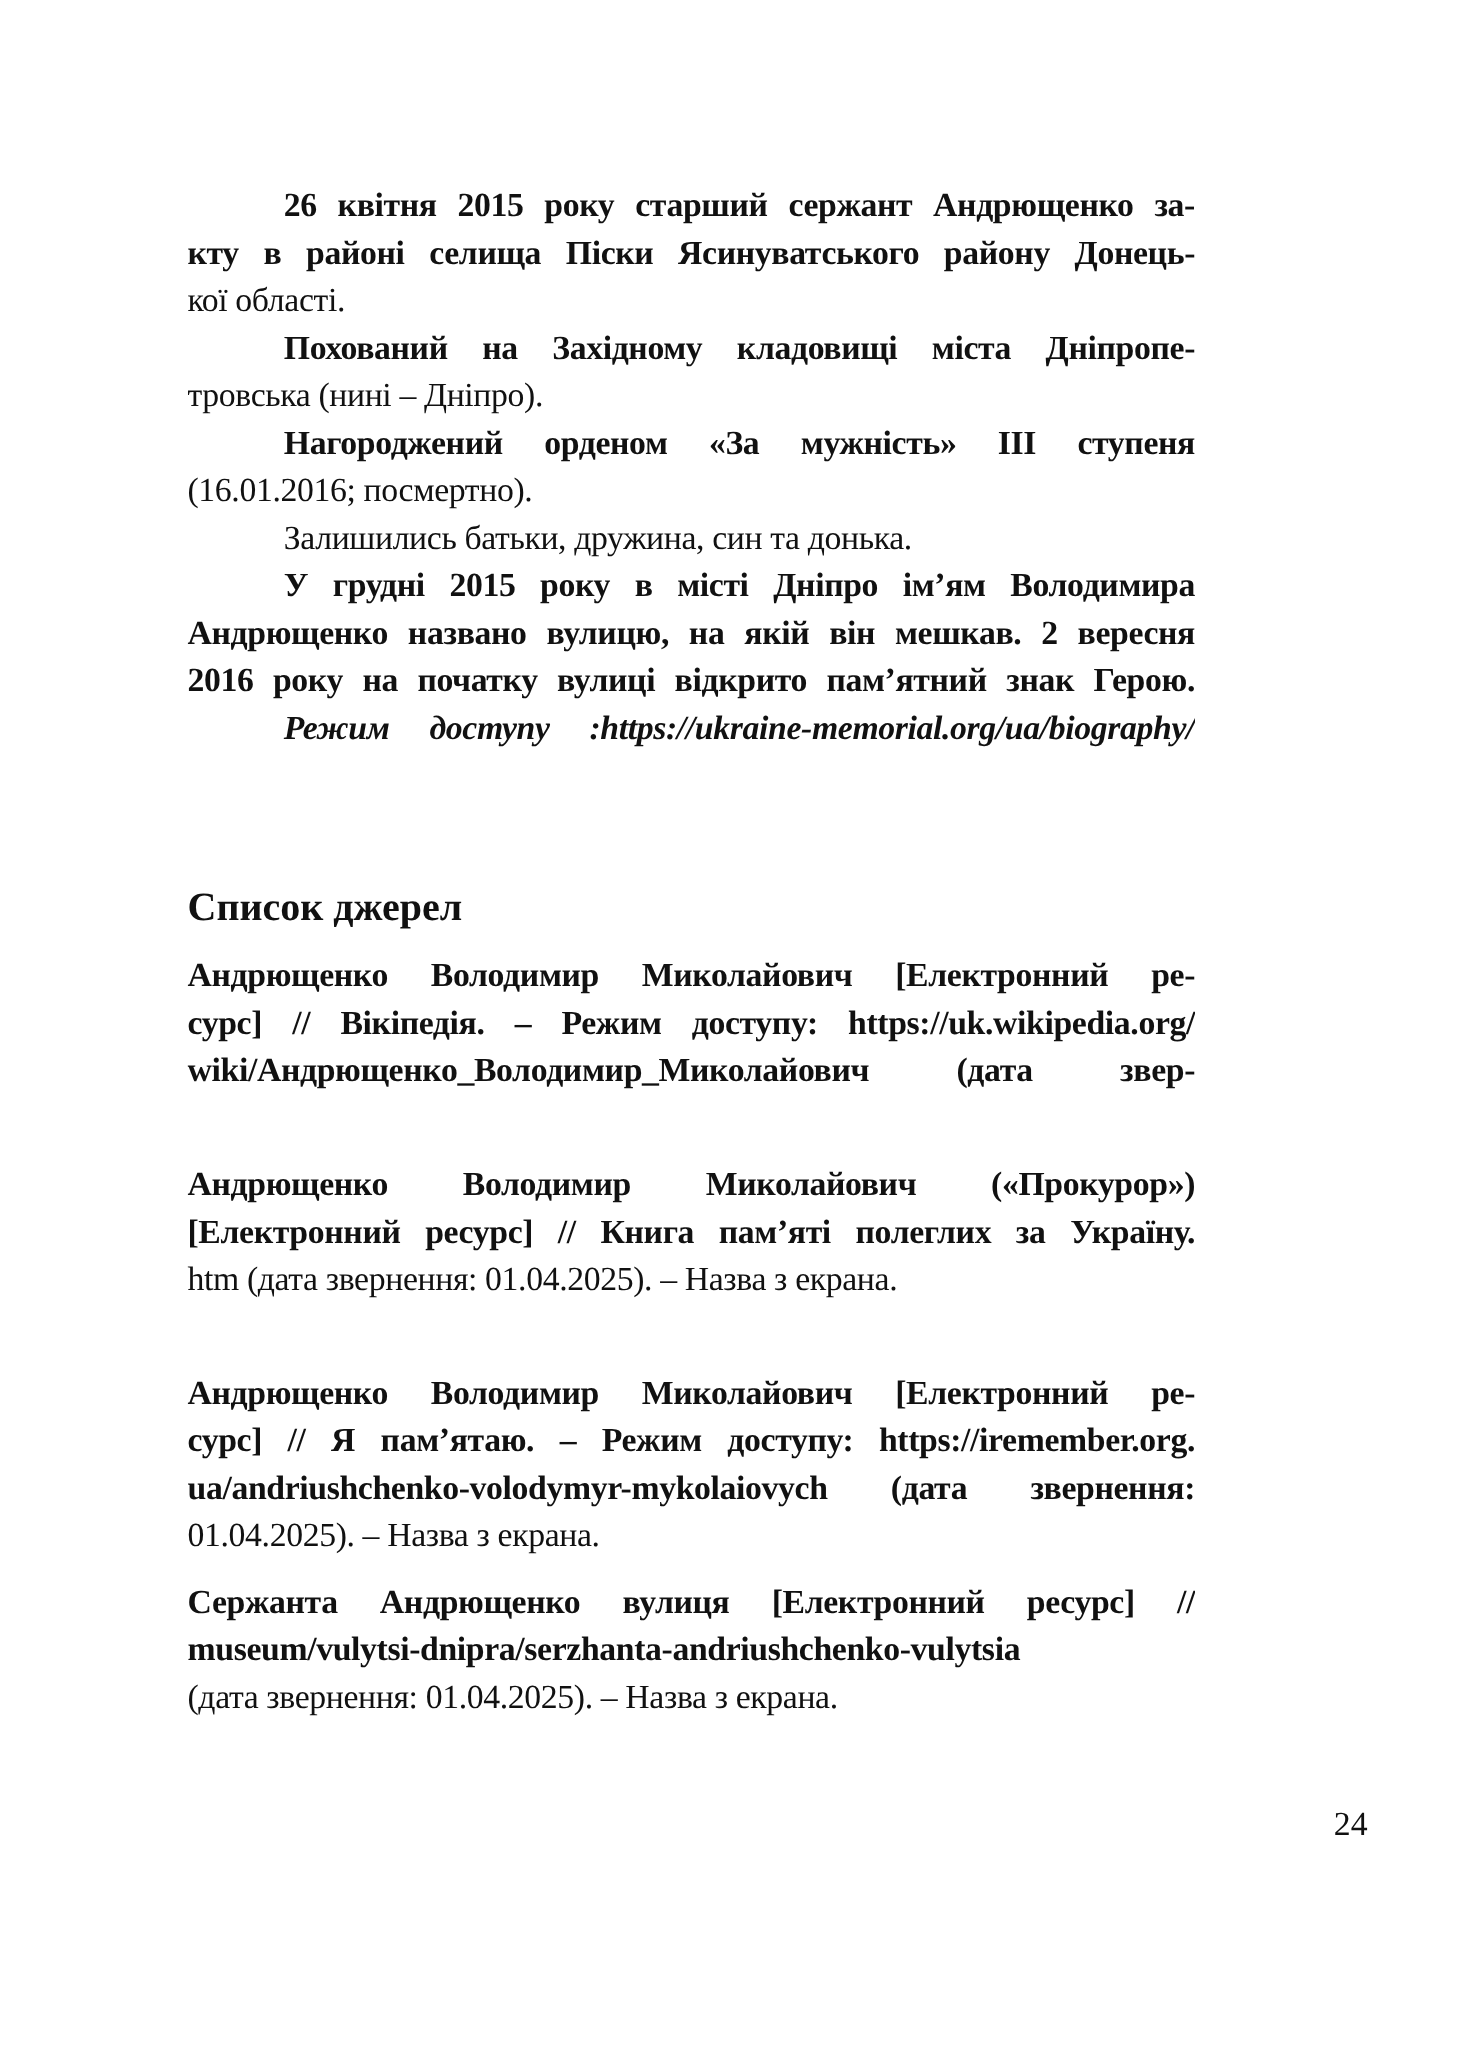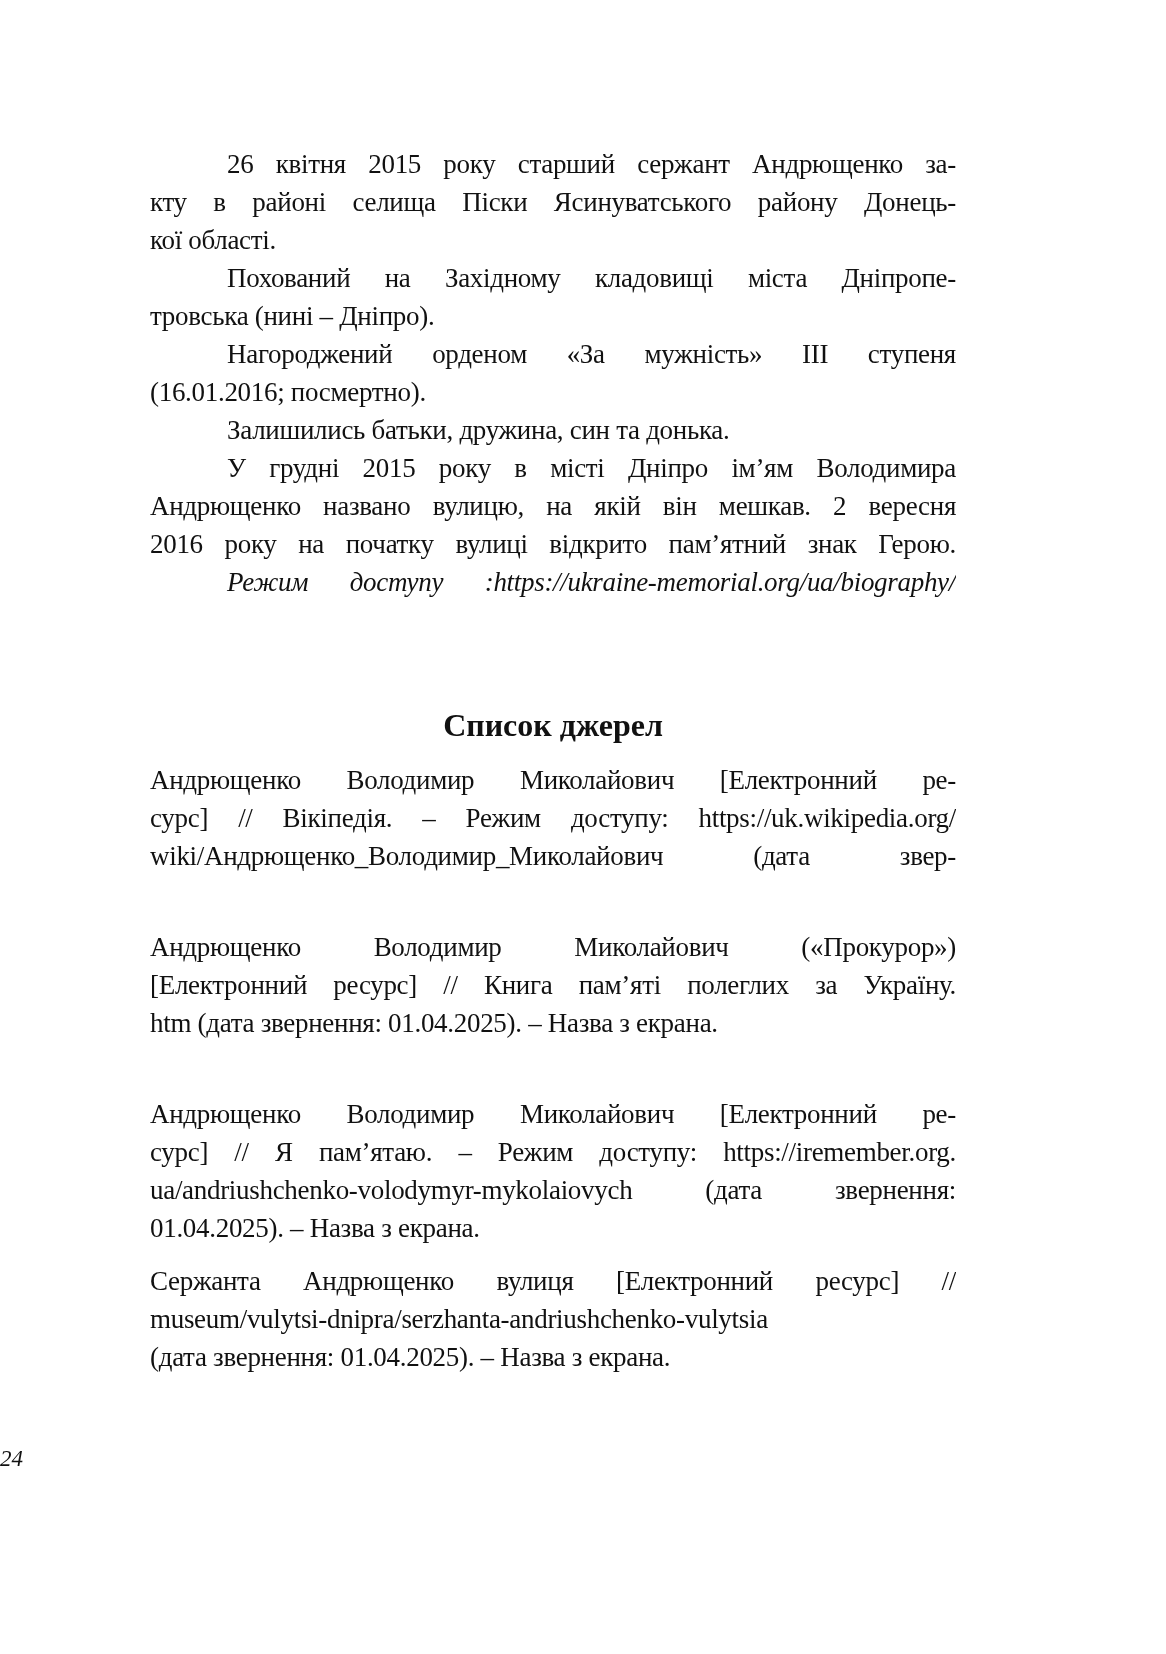"26 квітня 2015 року старший" .line.just { font-weight: none -> bold }
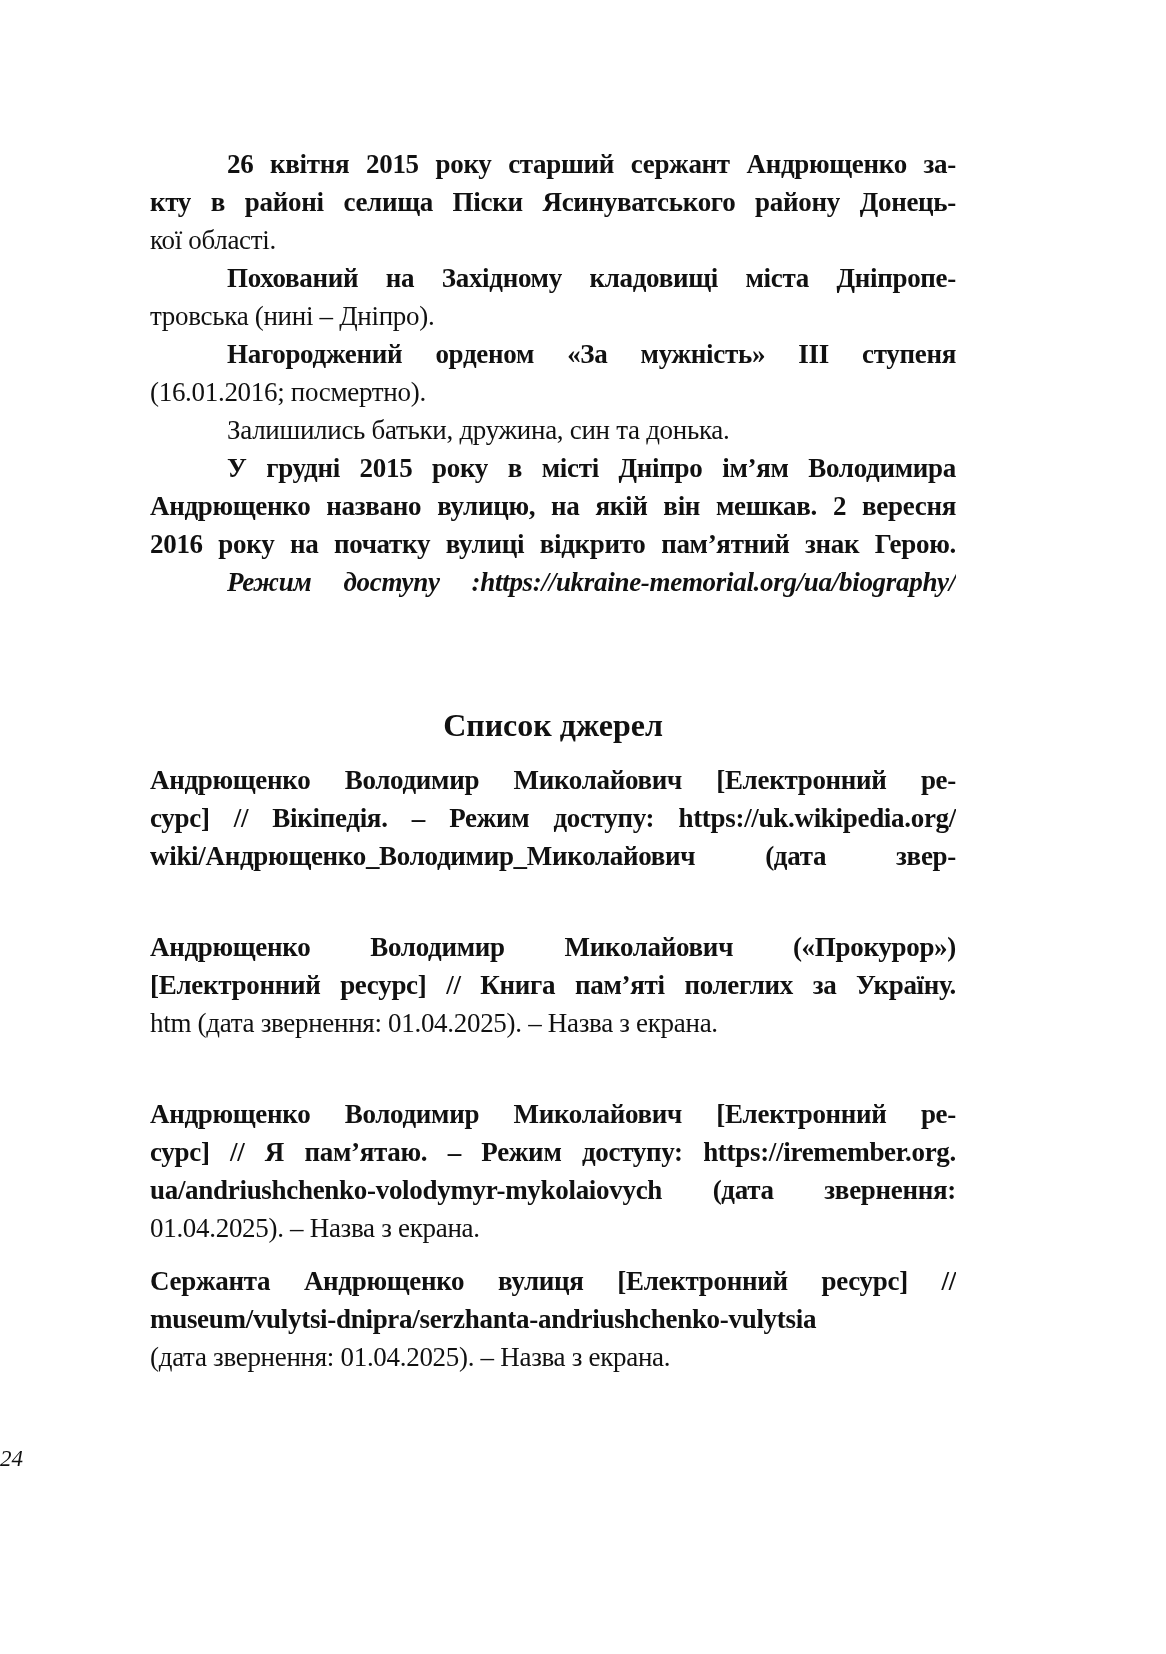"Список джерел" .heading { text-align: center -> left }
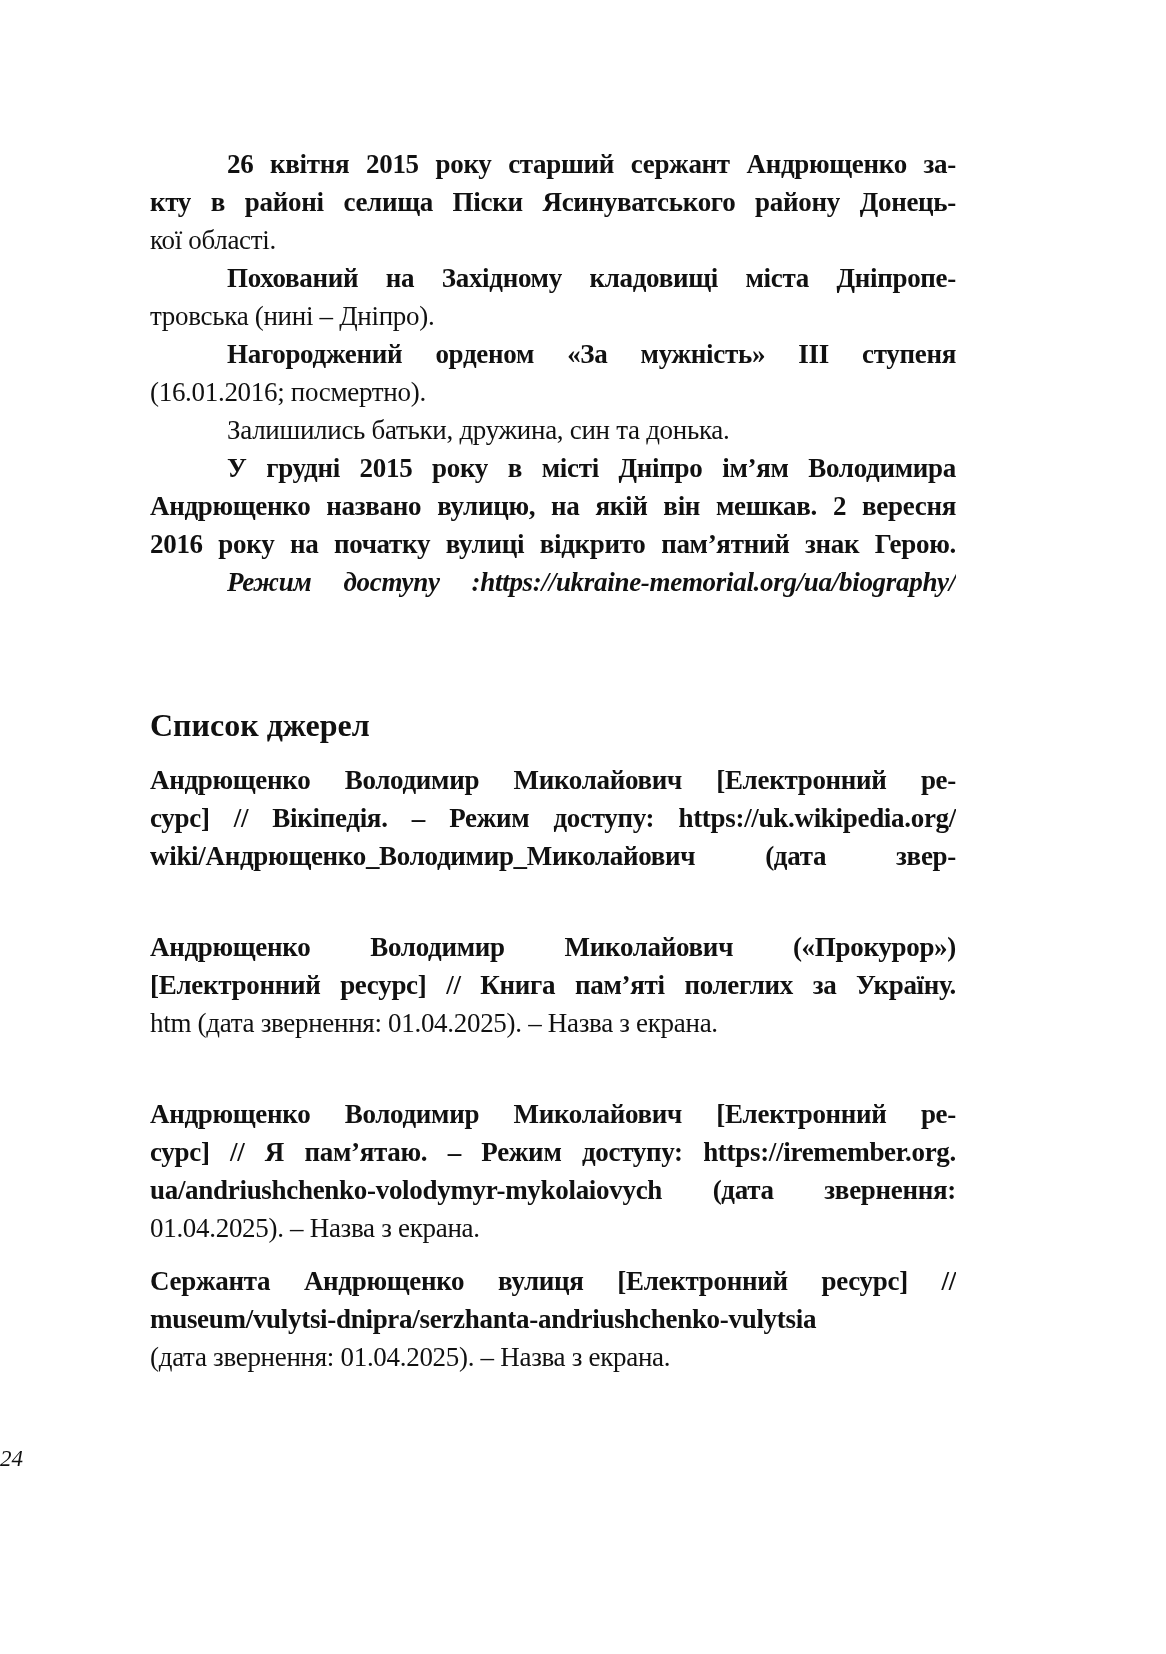"24" .page-number { font-size: 23px -> 27px; font-style: italic -> none; text-align: left -> right }
